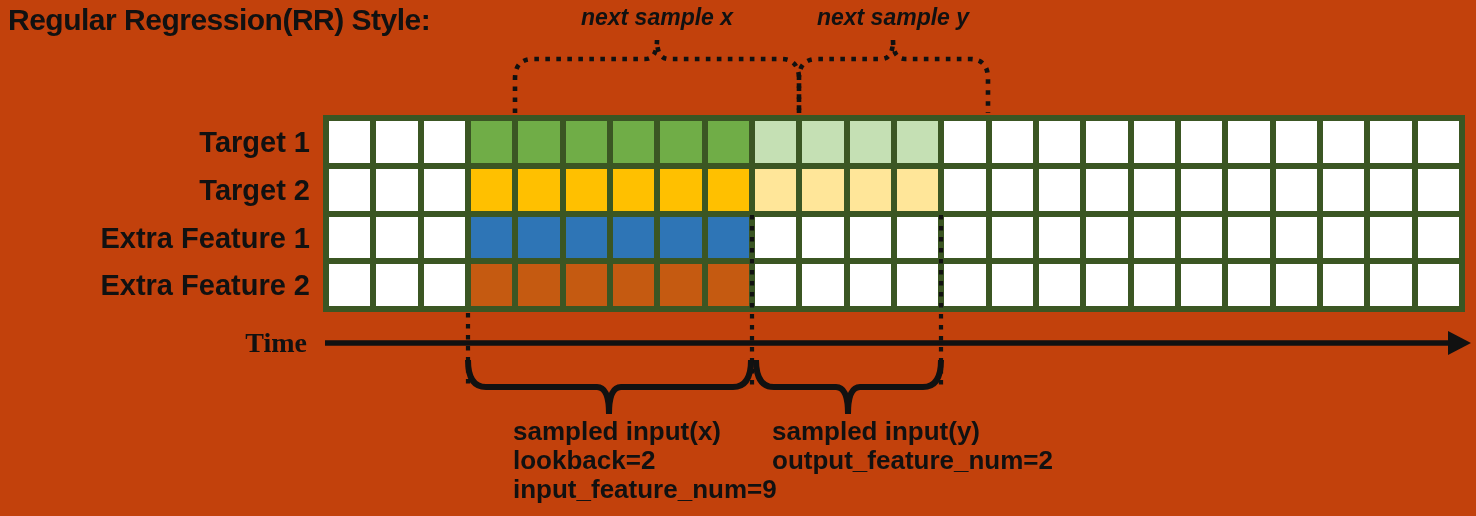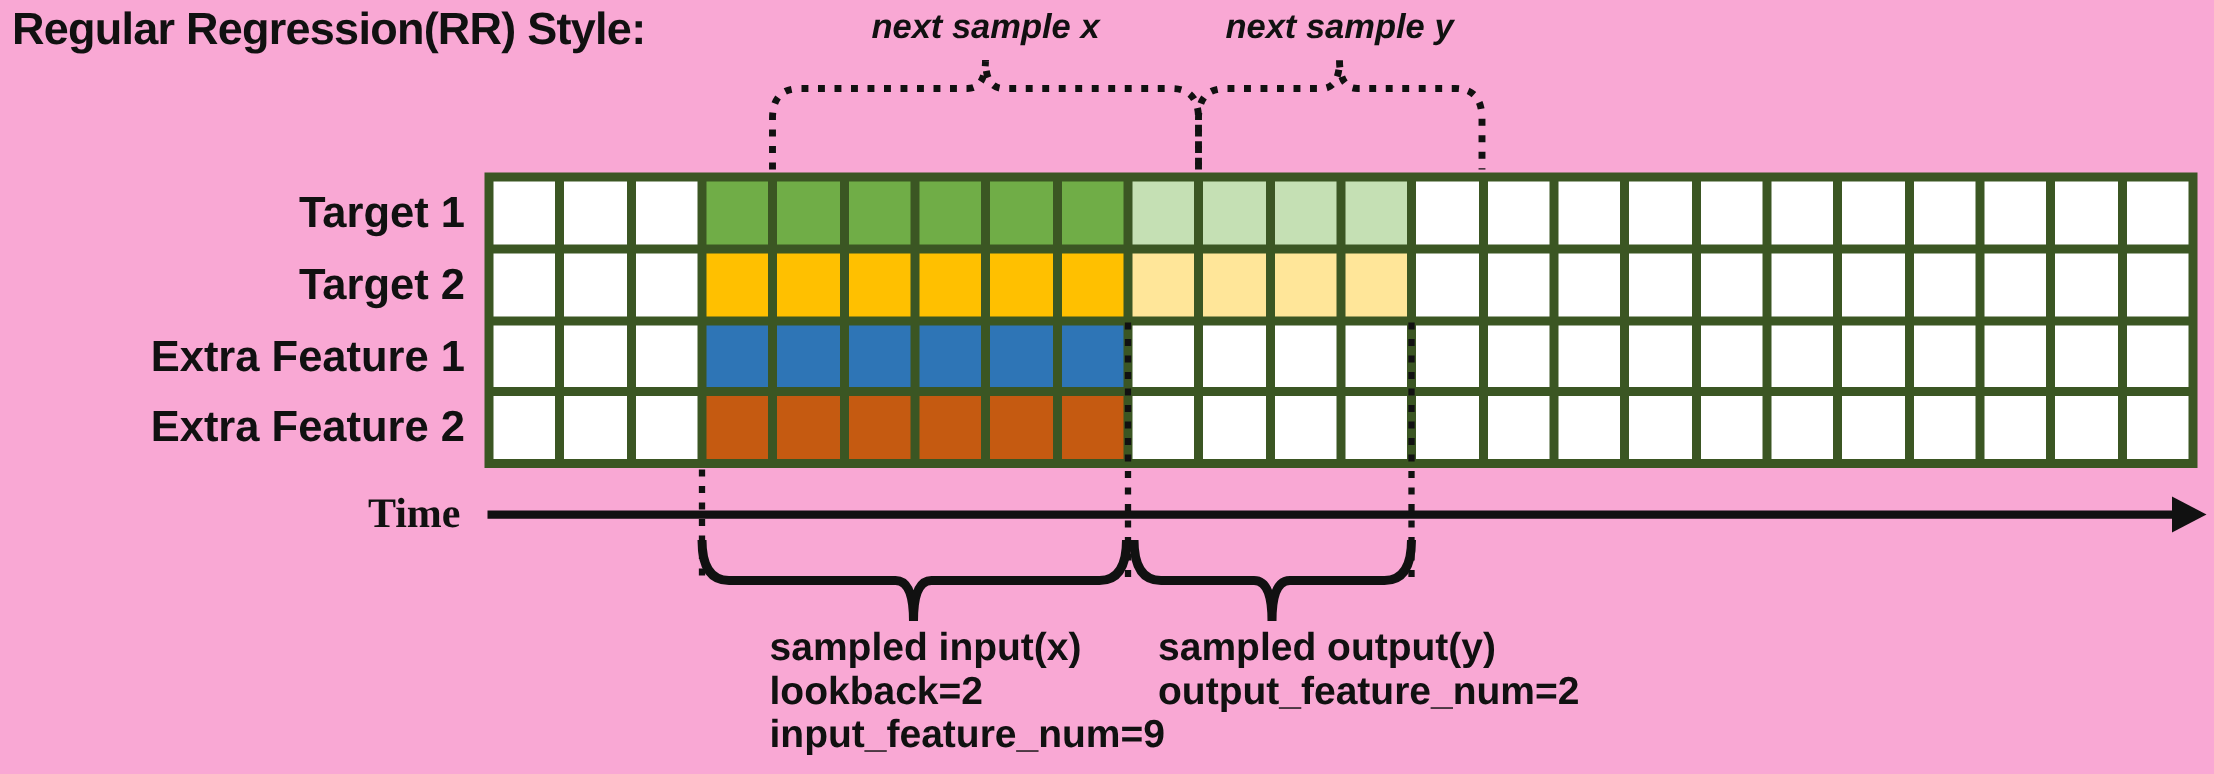"Regular Regression(RR) Style:" #canvas { background: #f9a8d4 -> #c2410c }
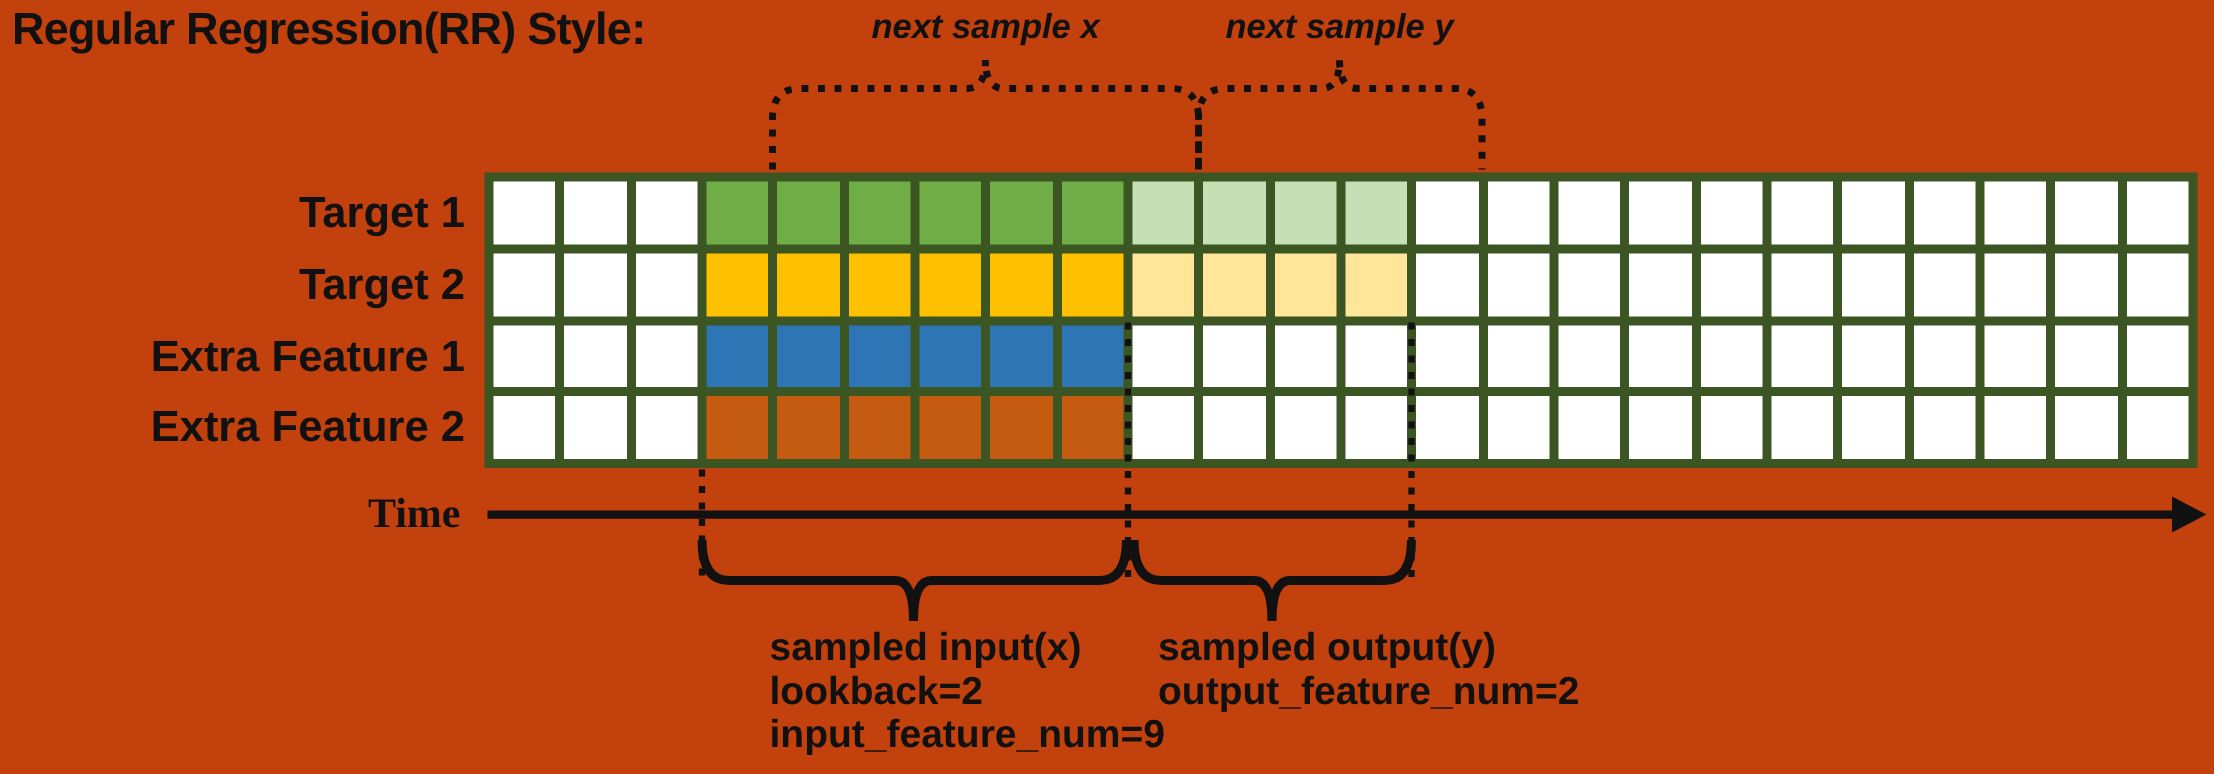"sampled output(y)" div { text: output -> input }
